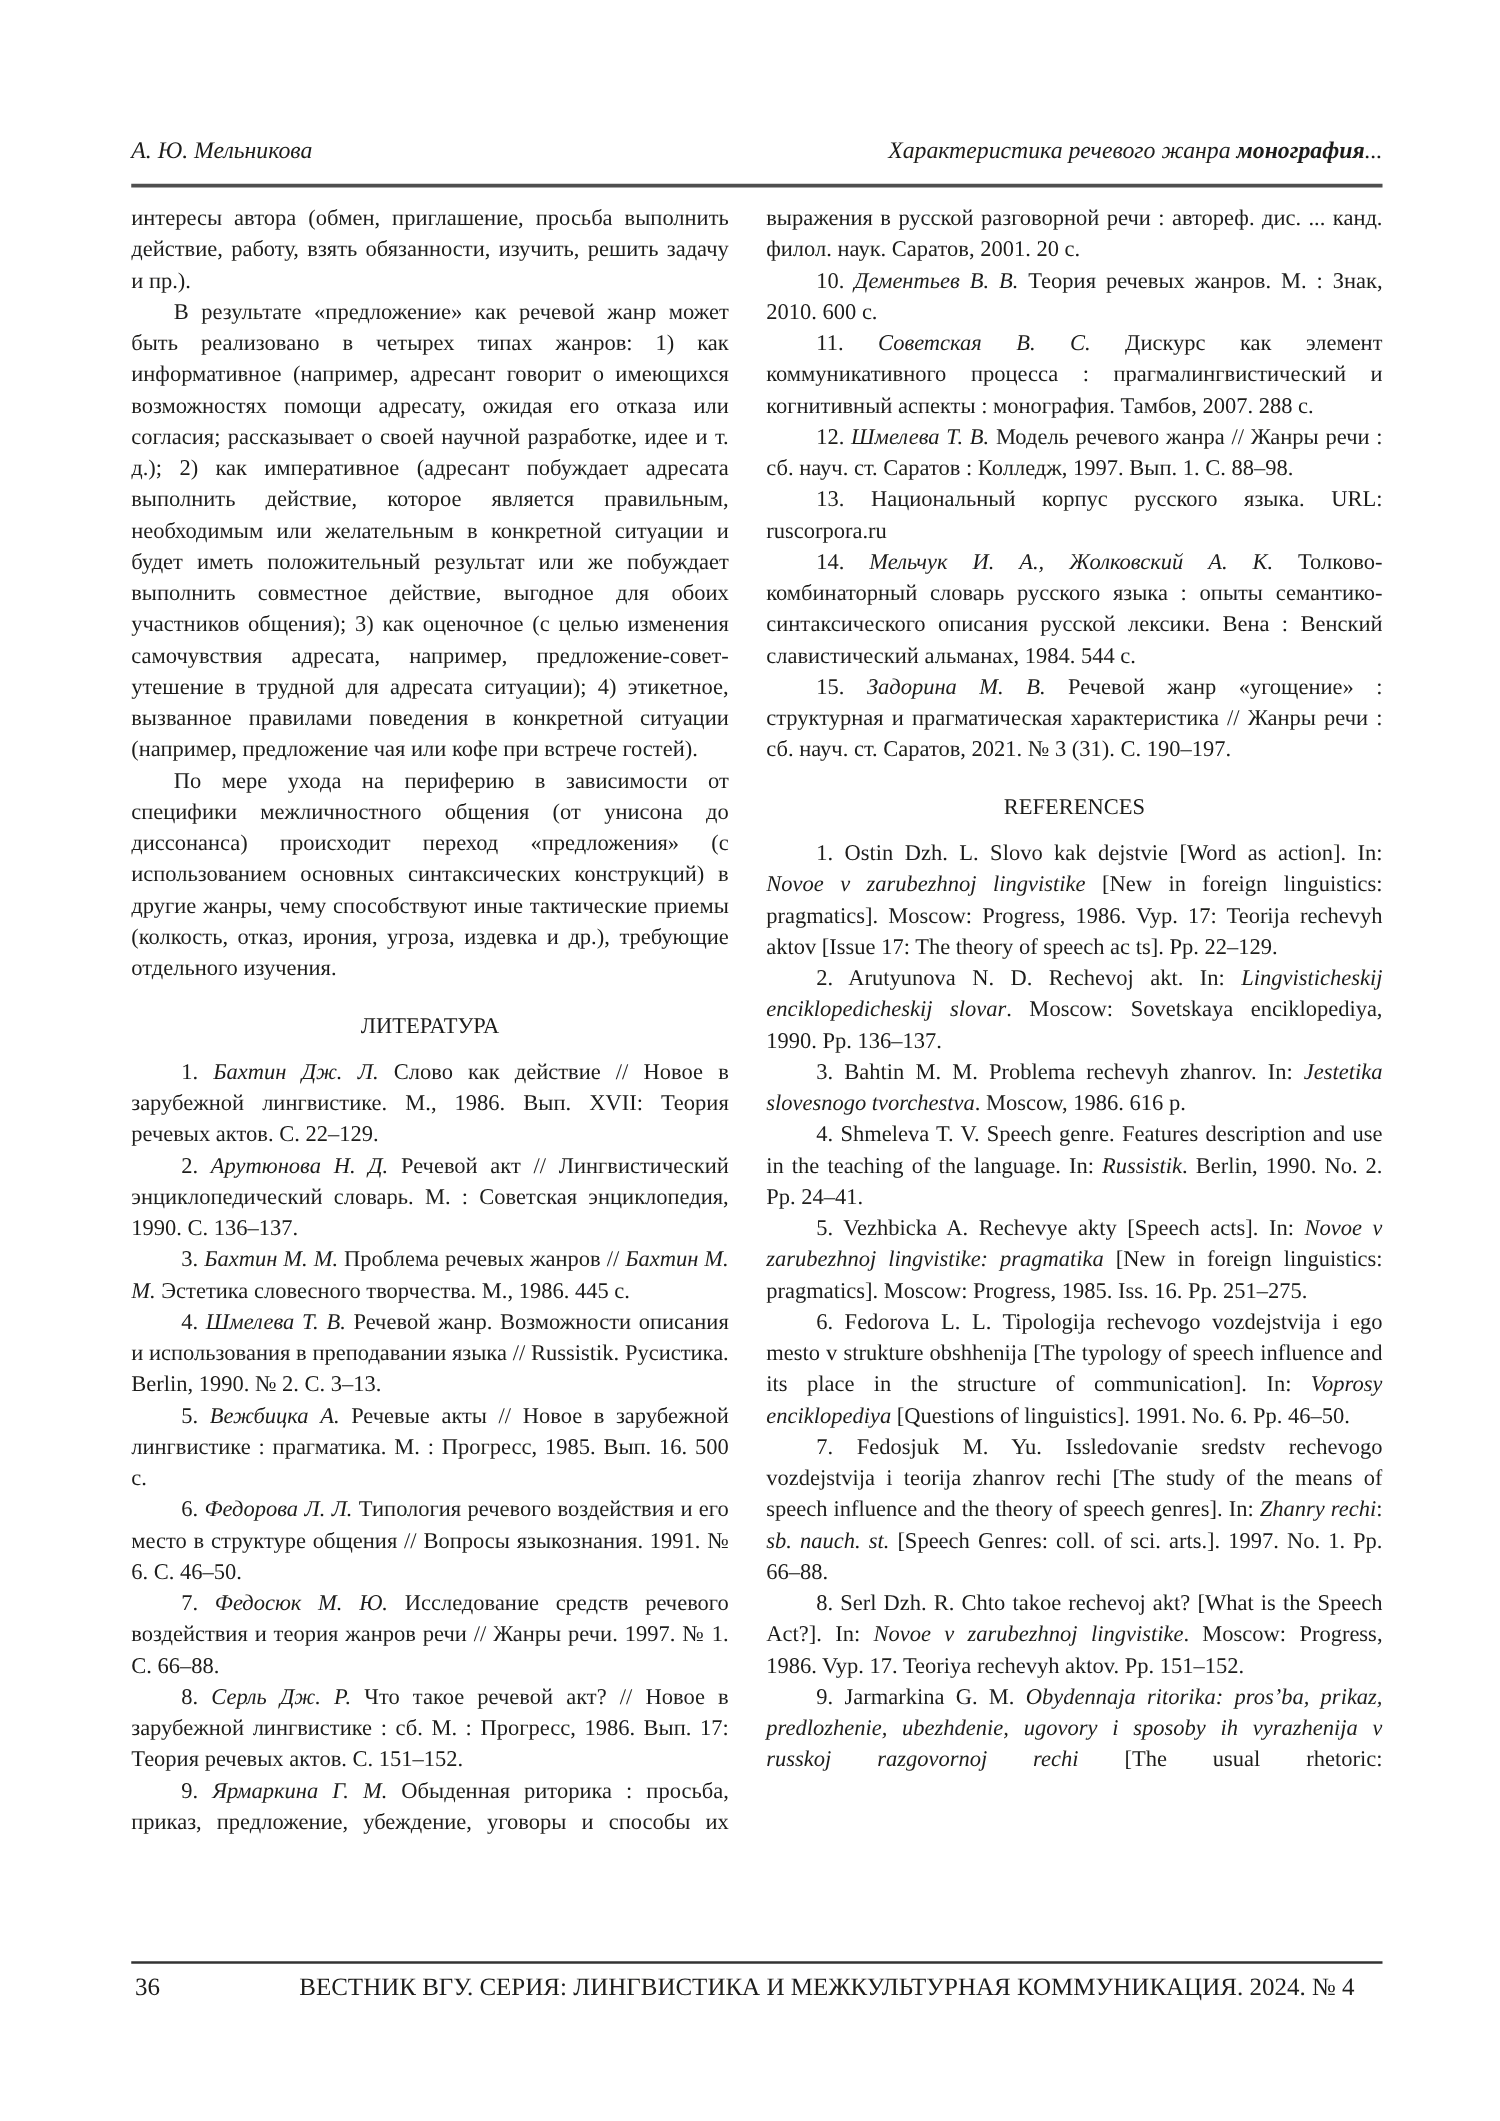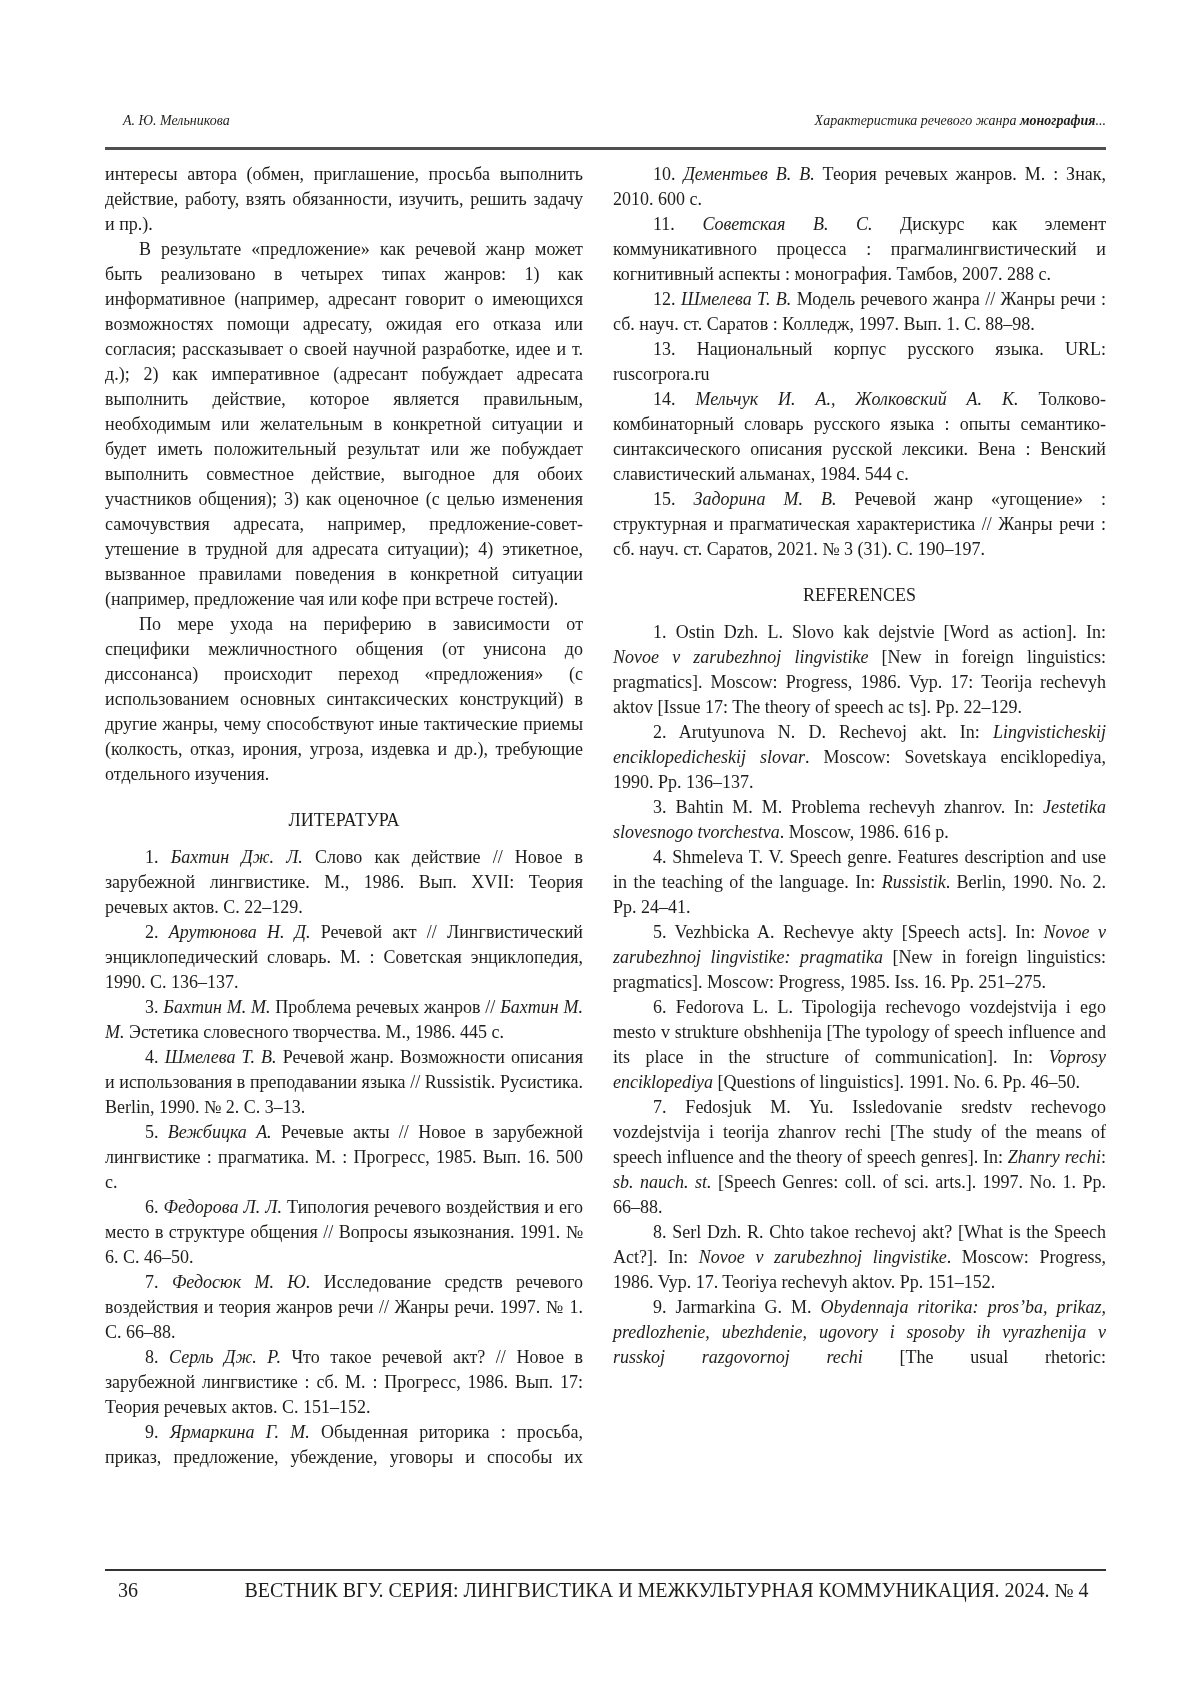"А. Ю. Мельникова" .runhead { font-size: 14px -> 19px; left: 123px -> 105px }
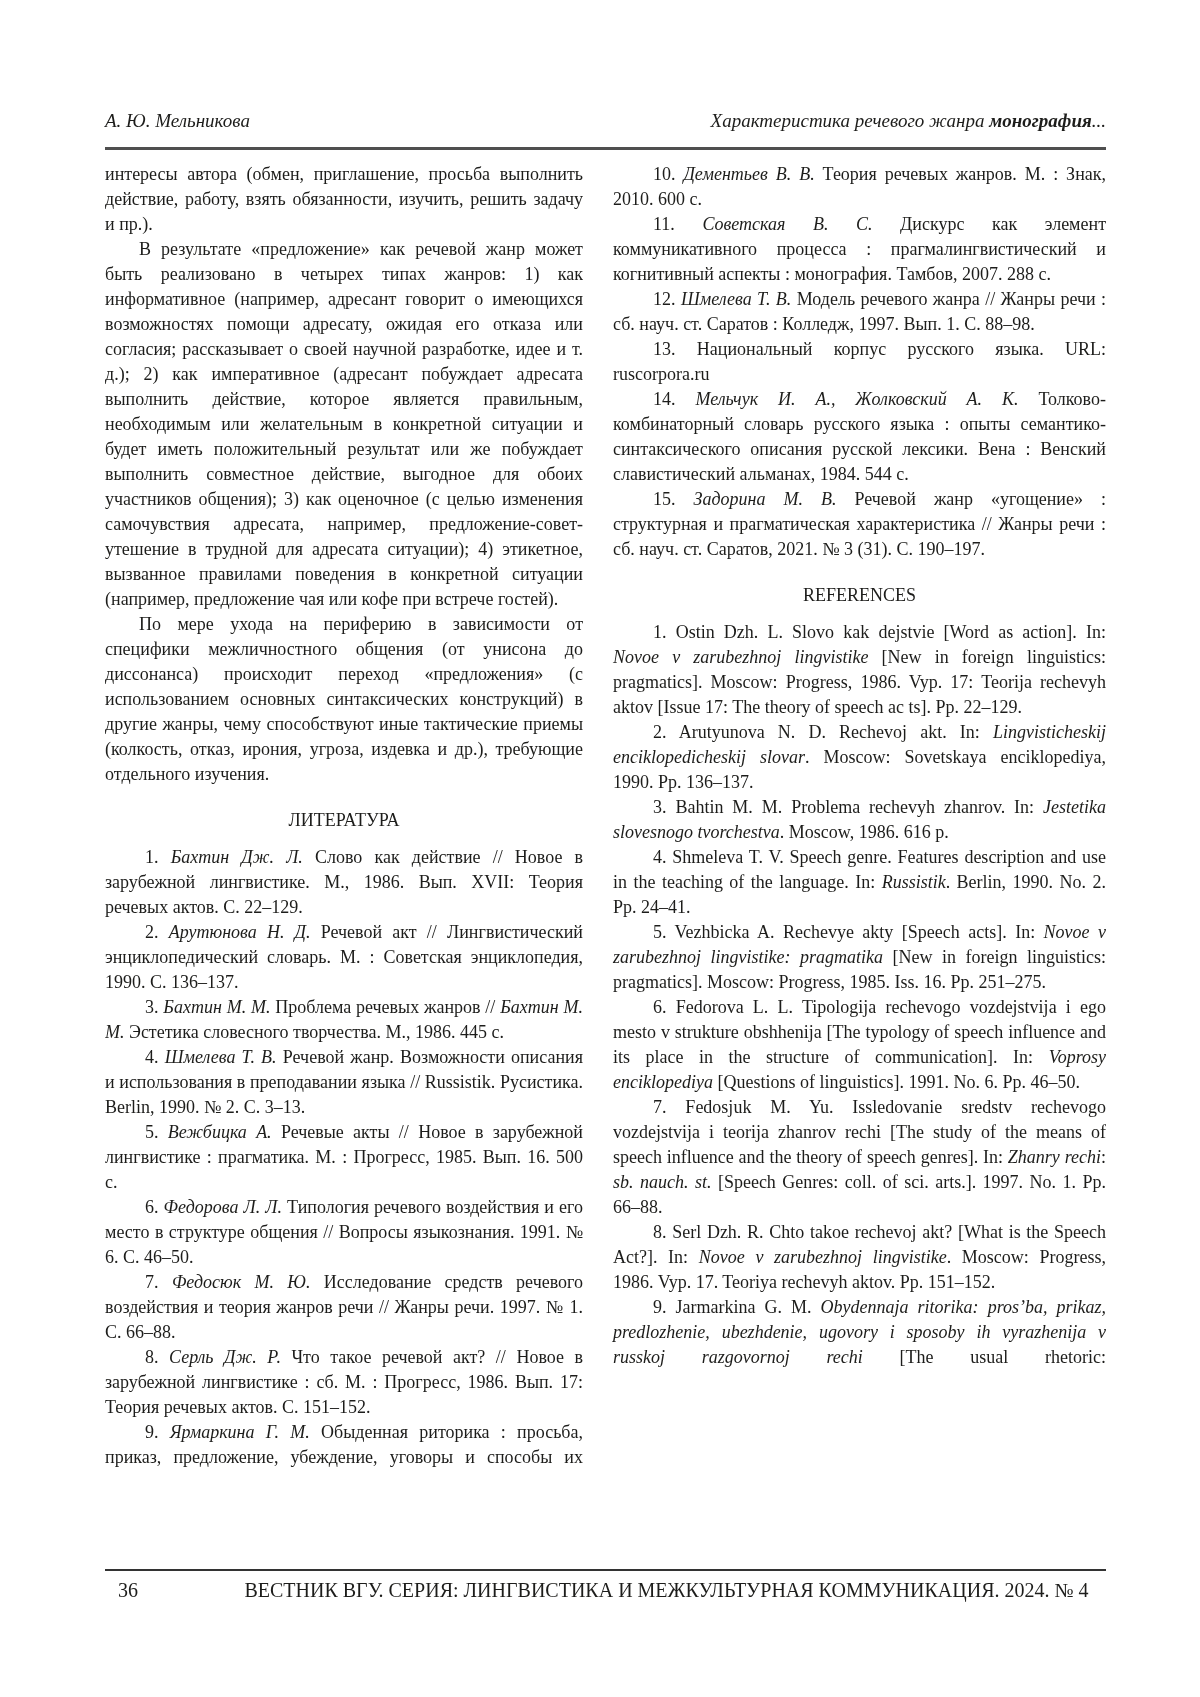"выражения в русской разговорной речи" p.ref { html: none -> <p><span>выражения в русской разговорной речи : автореф. дис. ... канд. филол. наук. Саратов, 2001. 20 с.</span></p> }
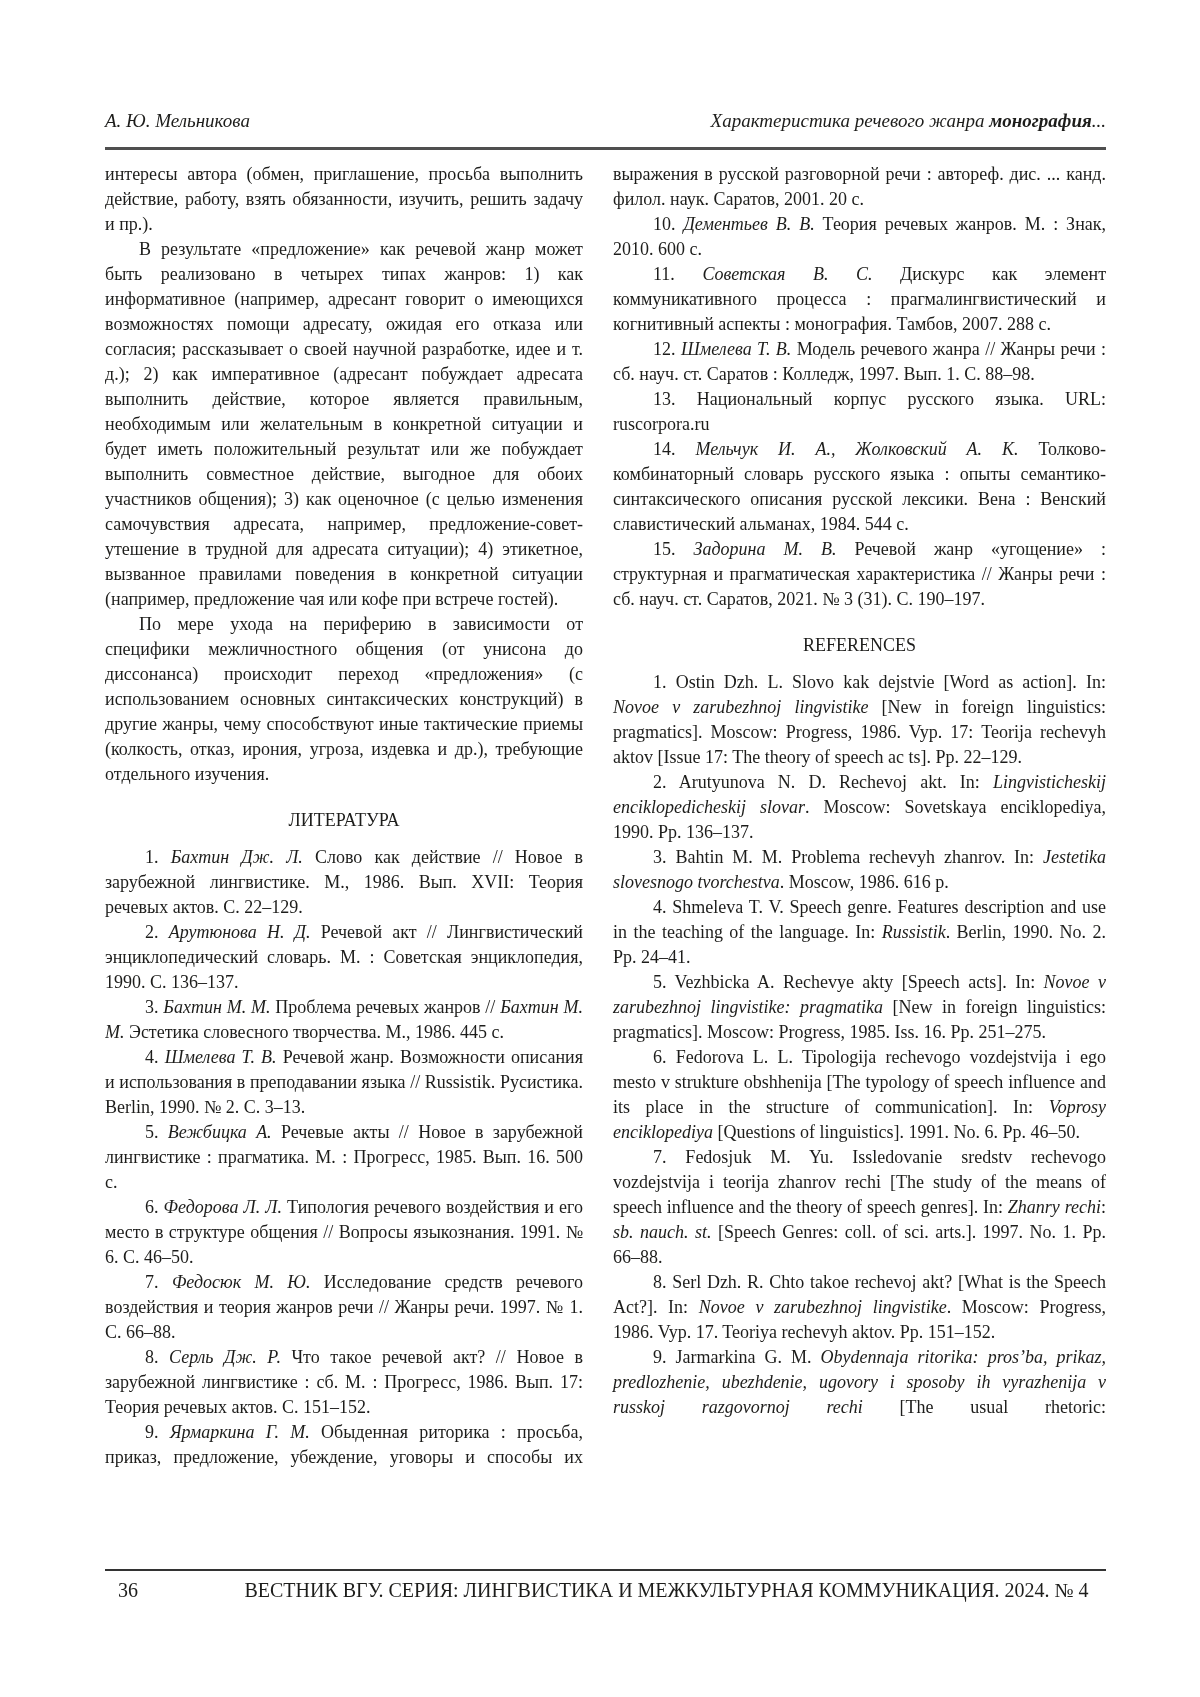"36" .footer { left: 118px -> 108px }
